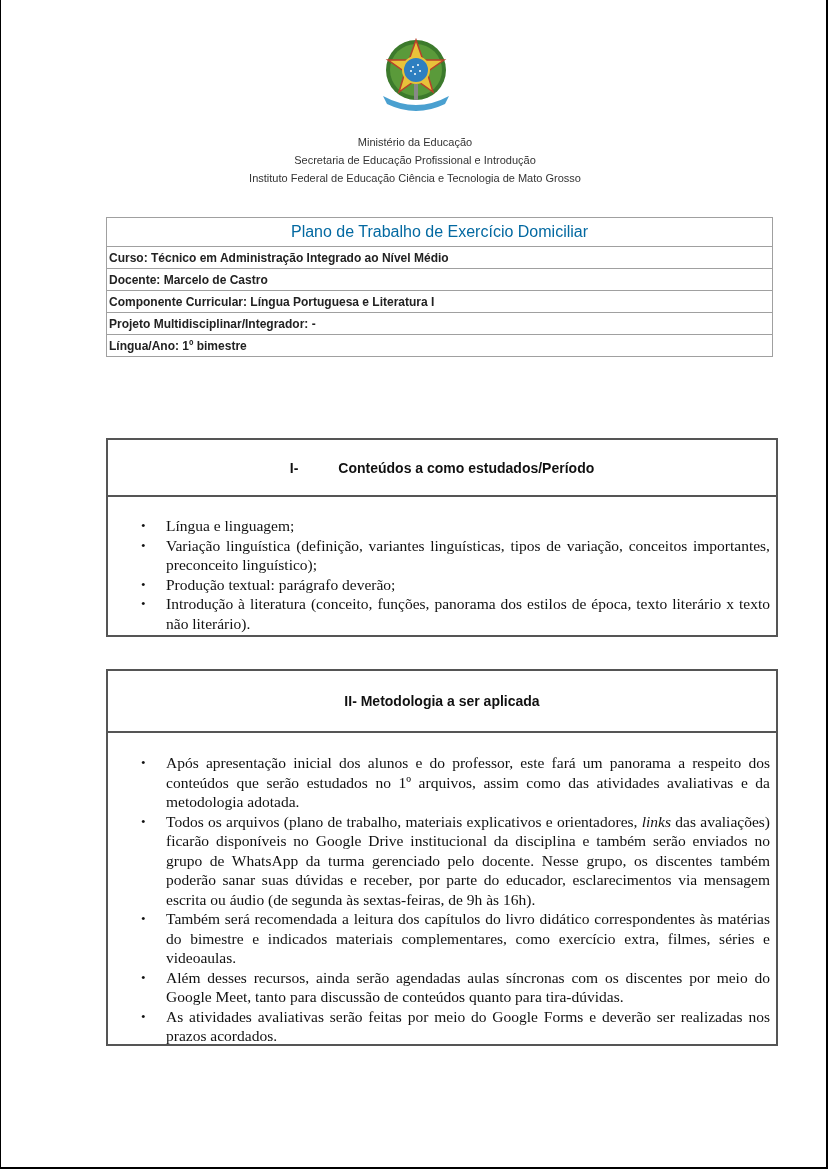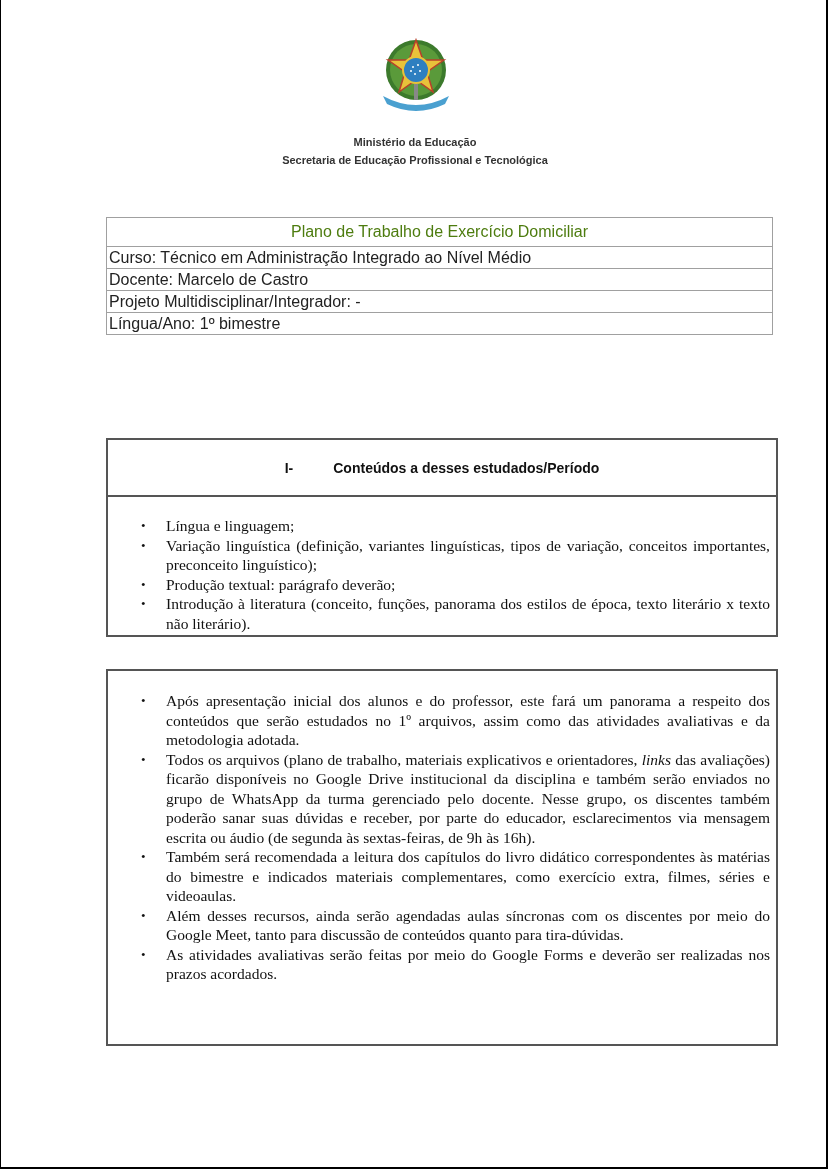"Ministério da Educação" .header-lines { font-weight: bold -> normal }
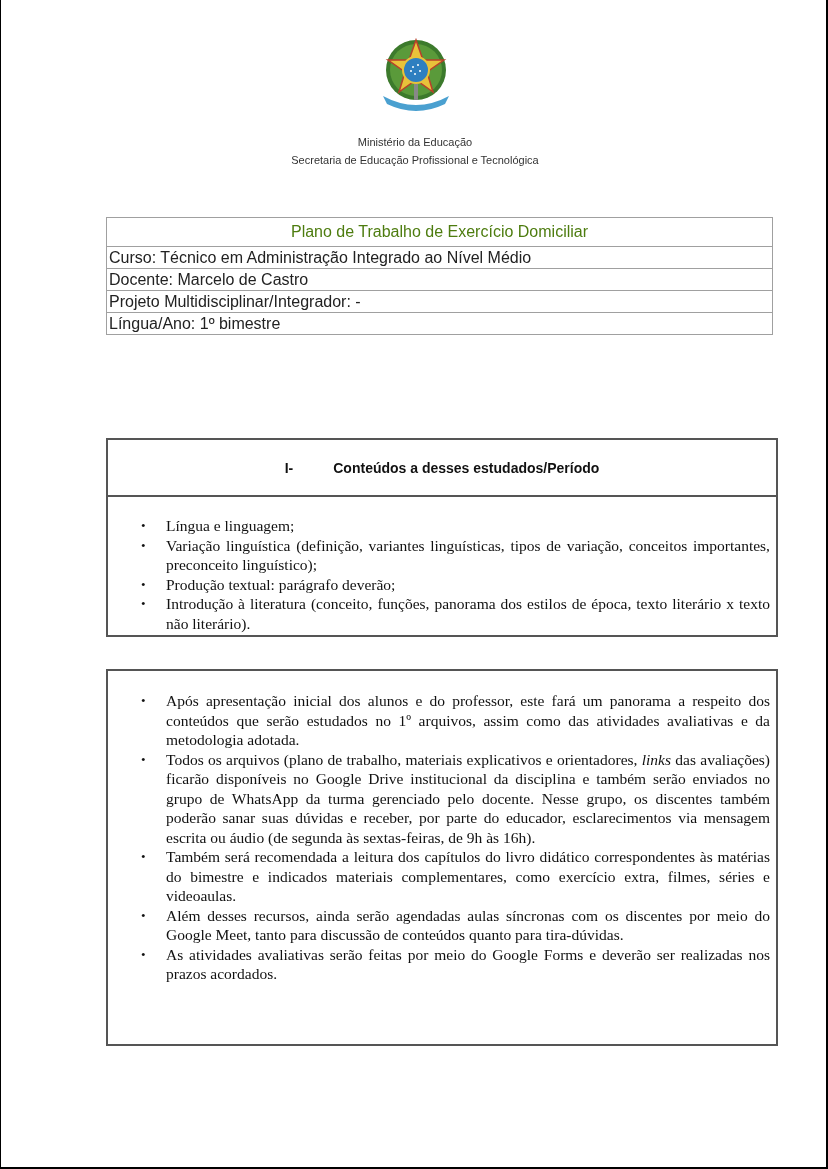"Secretaria de Educação Profissional e" div { text: Tecnológica -> Introdução }
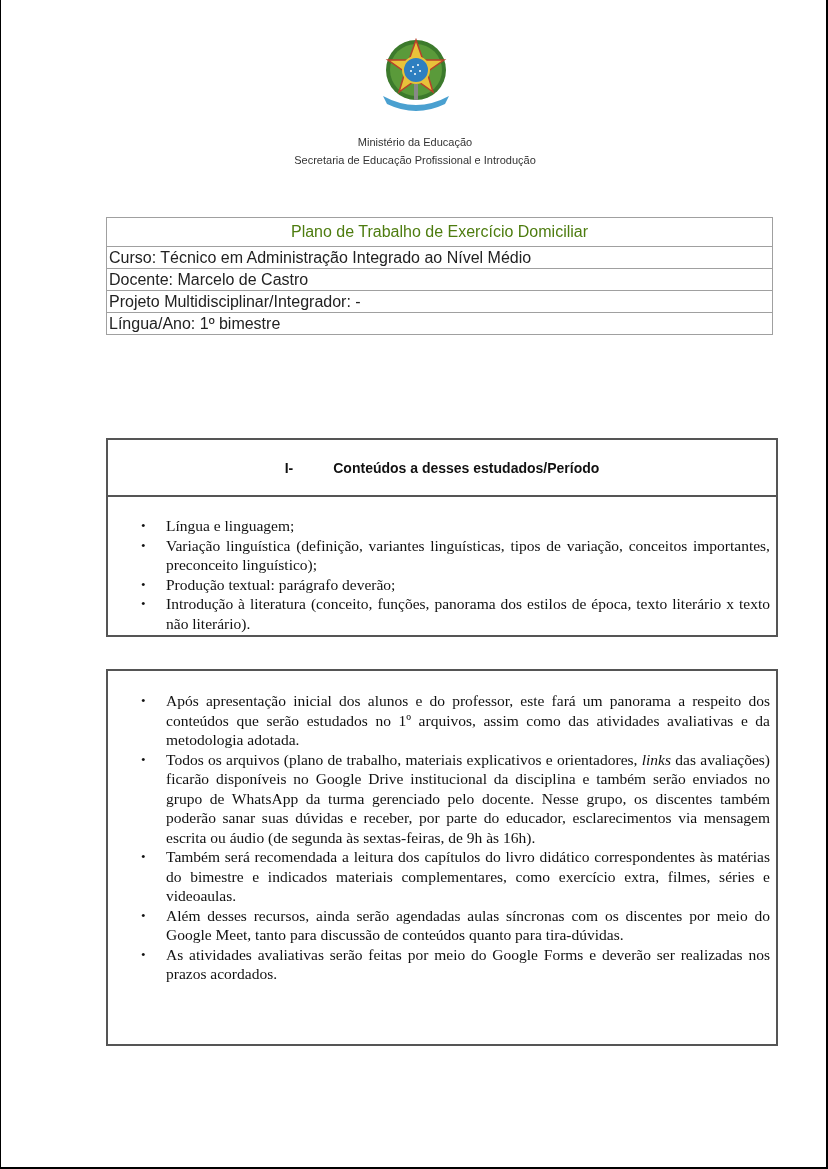"Instituto Federal de Educação Ciência" div { html: none -> <div>Instituto Federal de Educação Ciência e Tecnologia de Mato Grosso</div> }
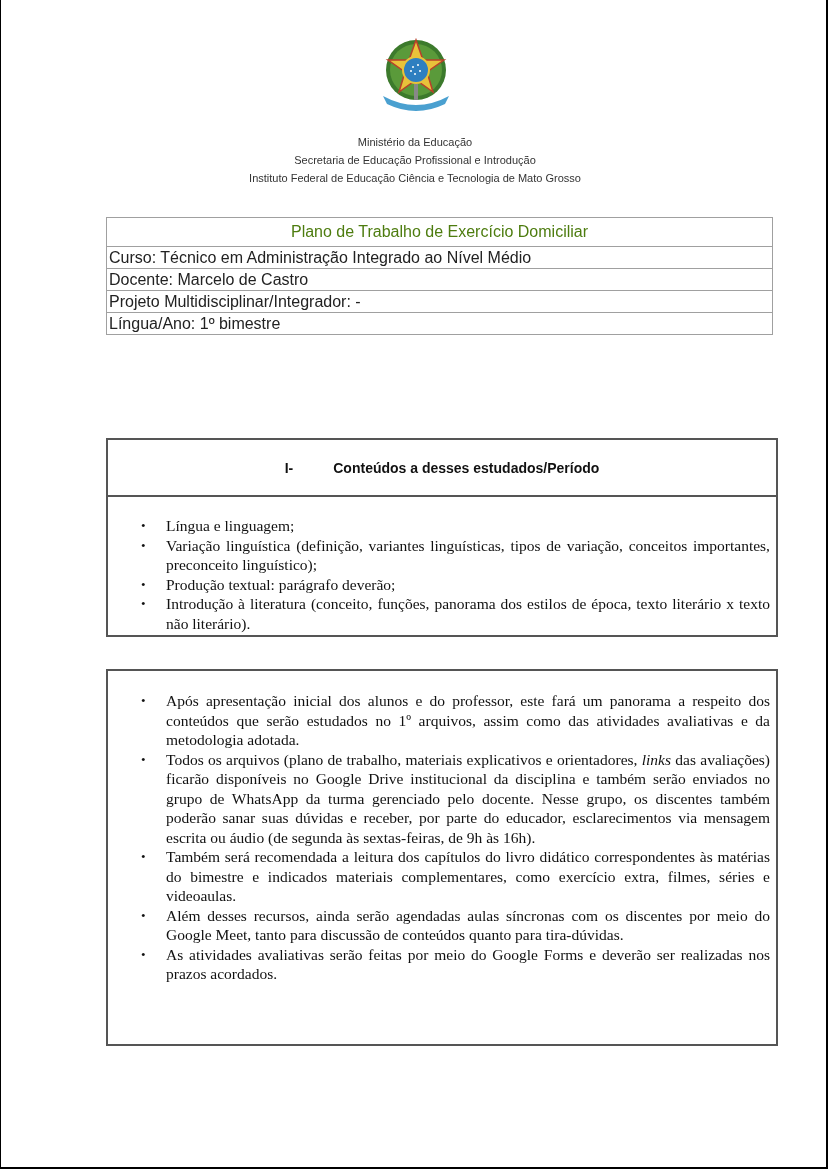"Plano de Trabalho de Exercício" .info-title { color: #4d7c0f -> #0369a1 }
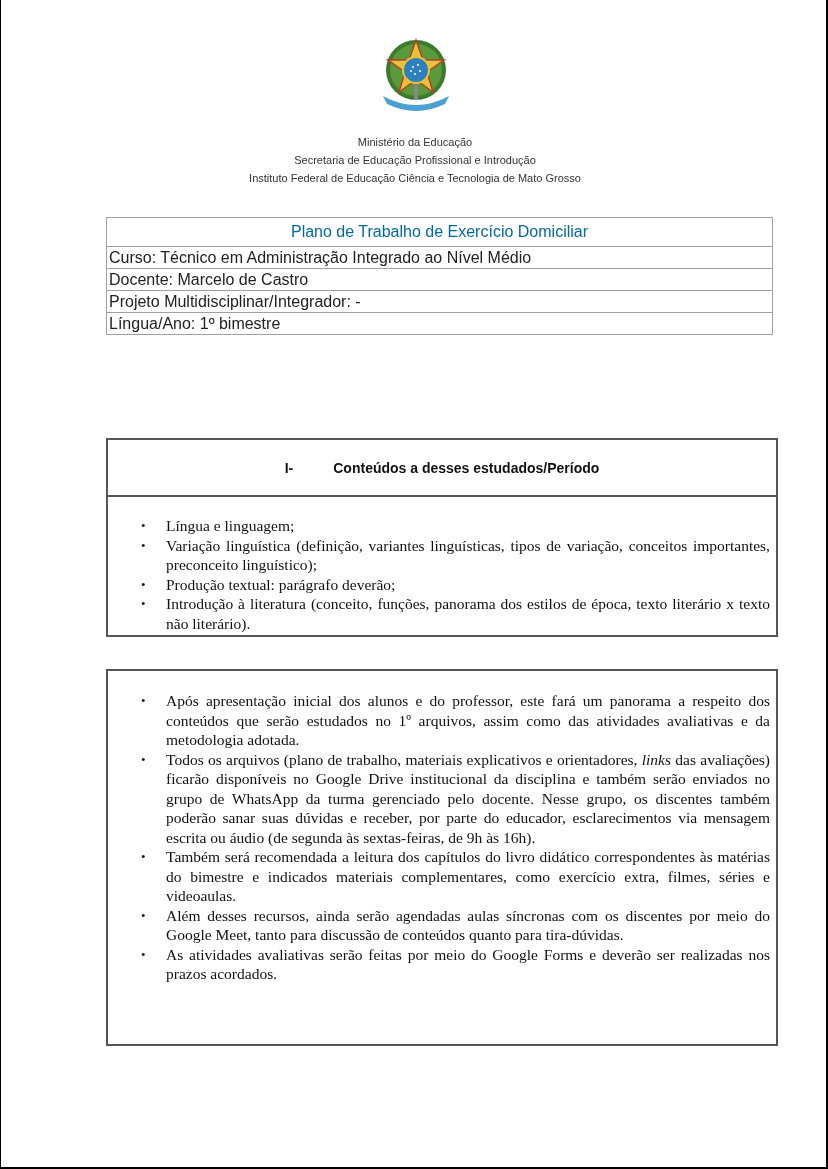"Curso: Técnico em Administração" .info-row td { font-size: 16px -> 12px; font-weight: normal -> bold }
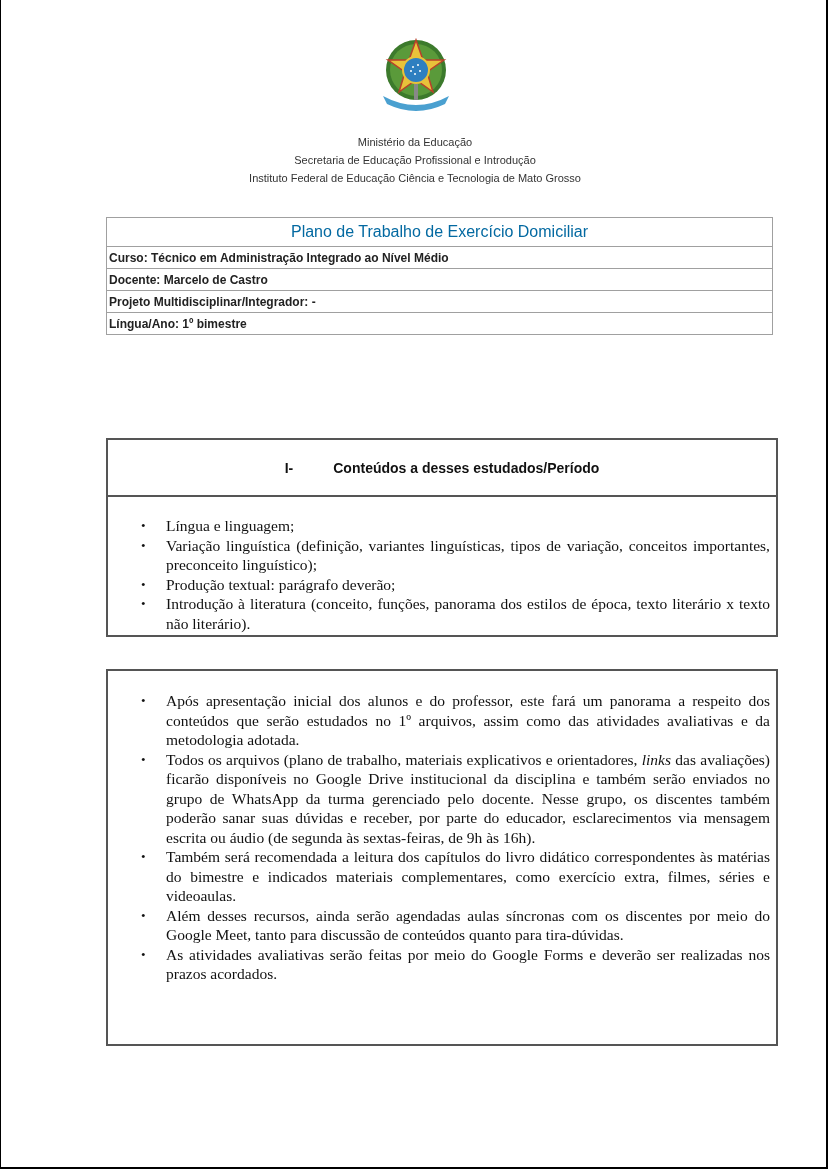"Componente Curricular: Língua Portuguesa" tr.info-row { html: none -> <tr> <td>Componente Curricular: Língua Portuguesa e Literatura I</td> </tr> }
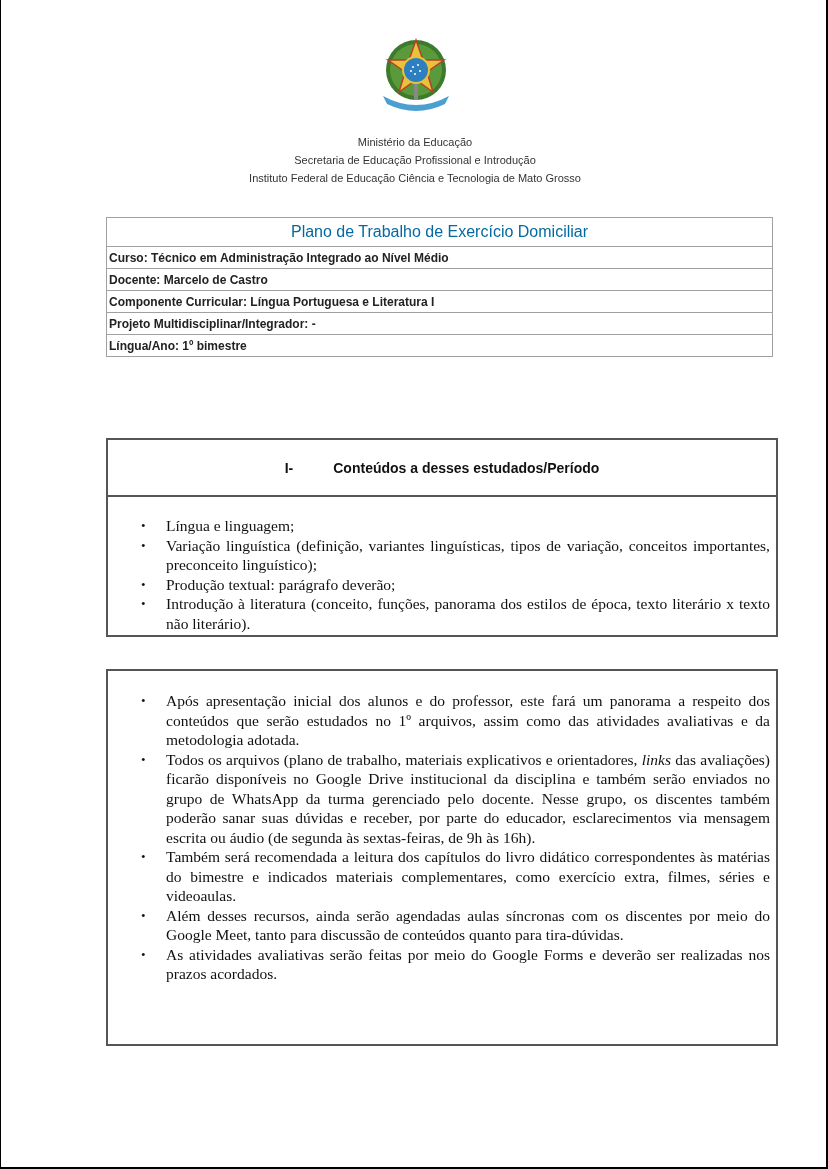"Conteúdos a desses estudados/Período" span { text: desses -> como }
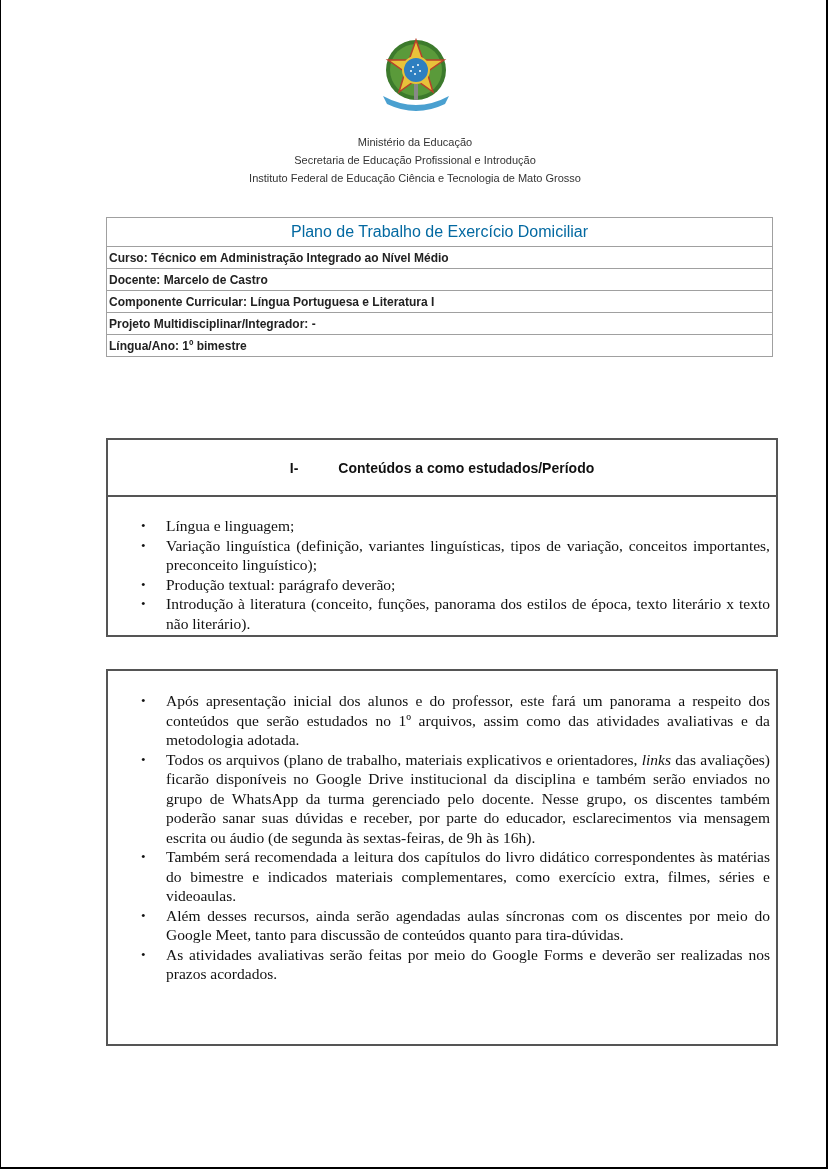"II- Metodologia a ser aplicada" div.sec-head { html: none -> <div> <span>II- Metodologia a ser aplicada</span> </div> }
